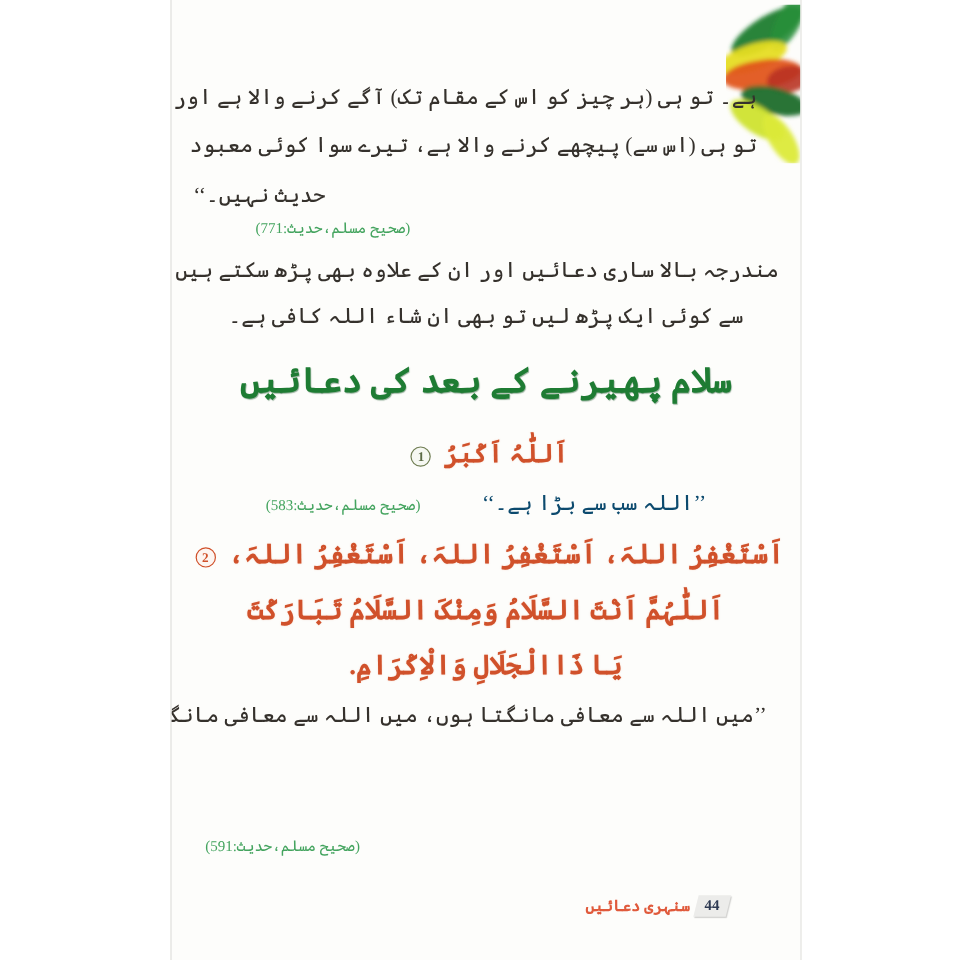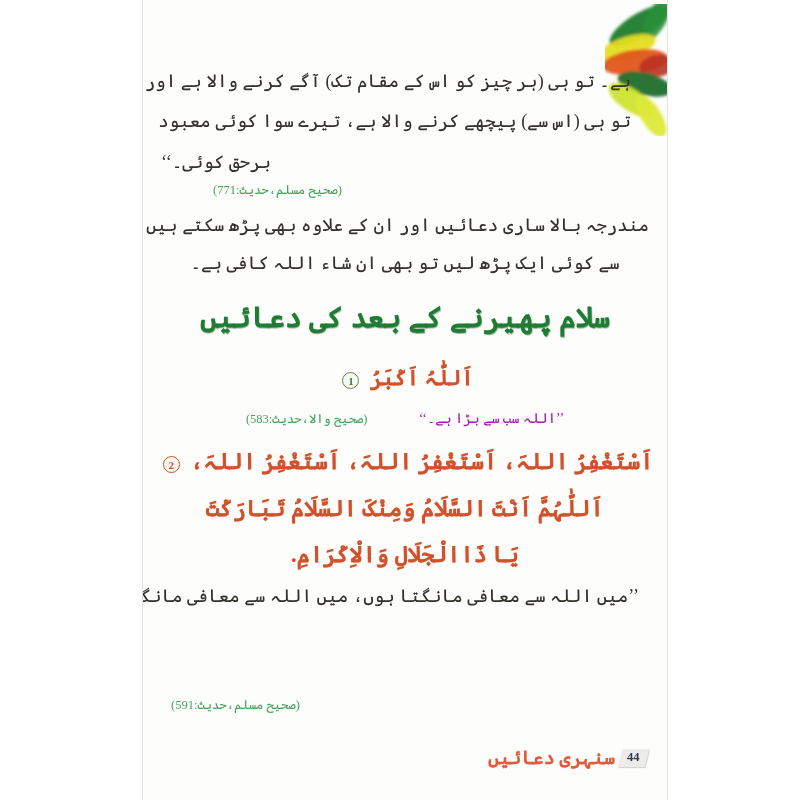"برحق کوئی۔‘‘" div.line { text: برحق کوئی -> حدیث نہیں }
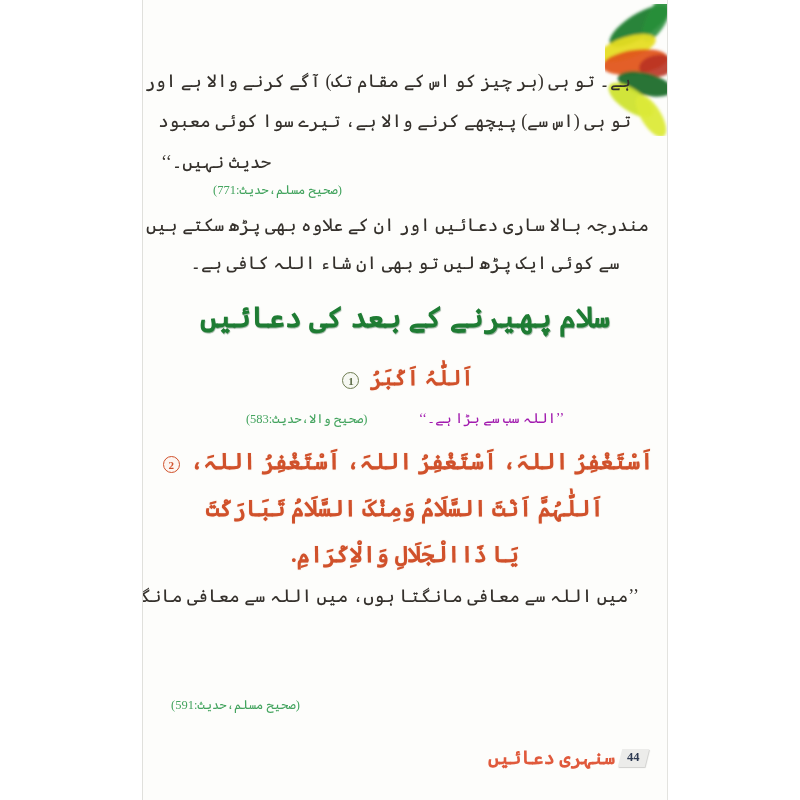"(صحیح والا،حدیث:583)" span.green-ref { text: والا -> مسلم }
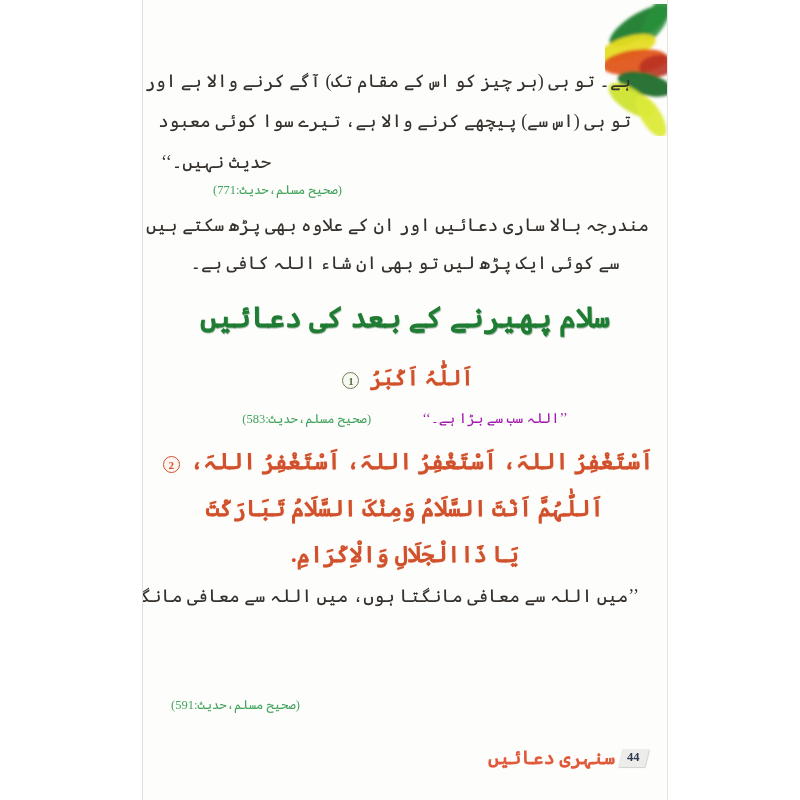"’’اللہ سب سے بڑا ہے۔‘‘" .trans-quote { color: #a21caf -> #0c4a6e; font-size: 14px -> 18px }
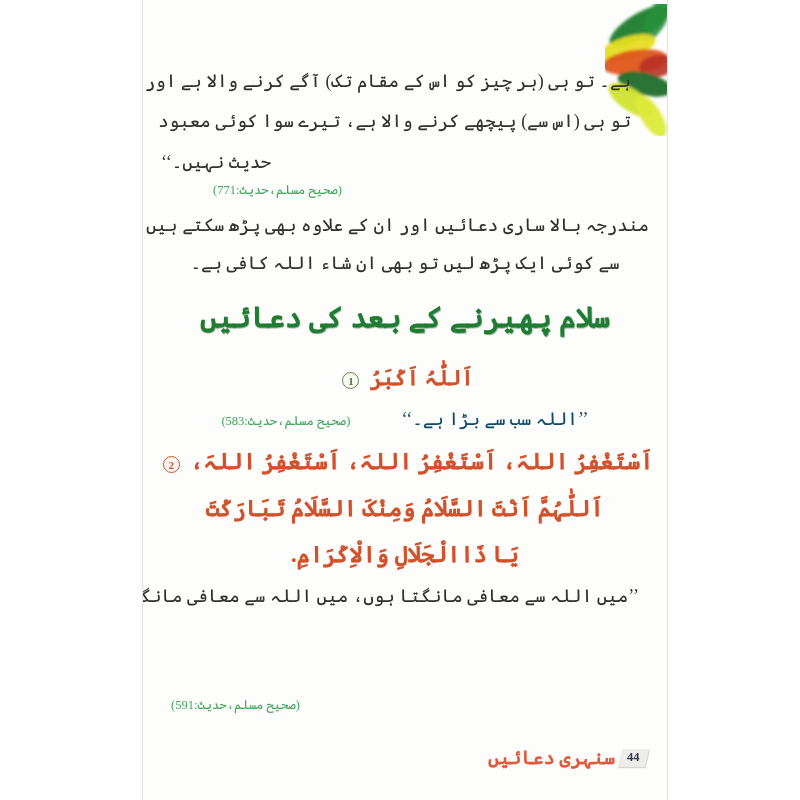"سنہری دعائیں" .footer-title { font-size: 19px -> 13px }
